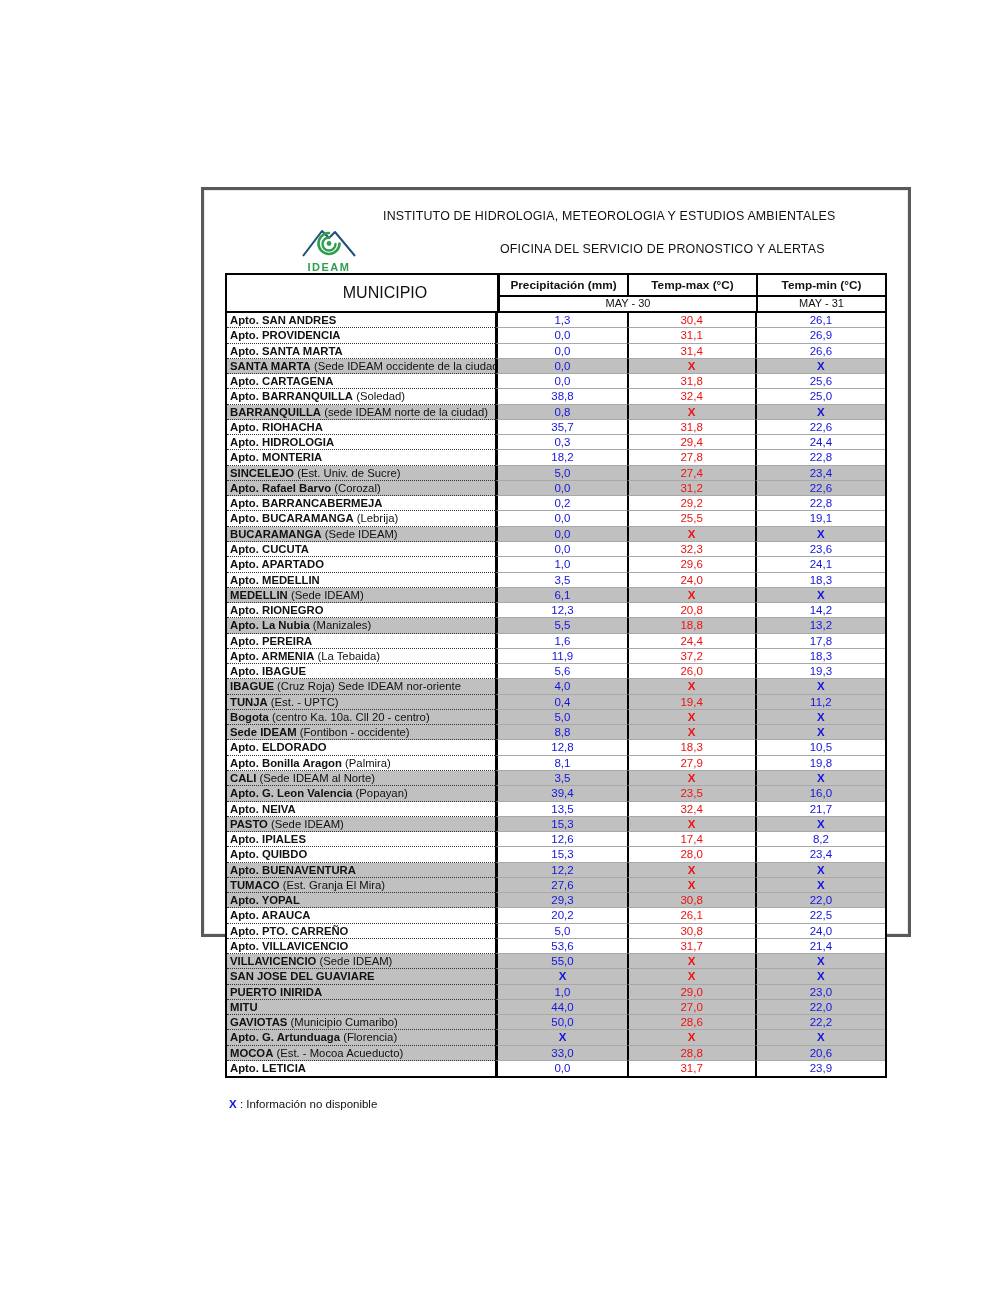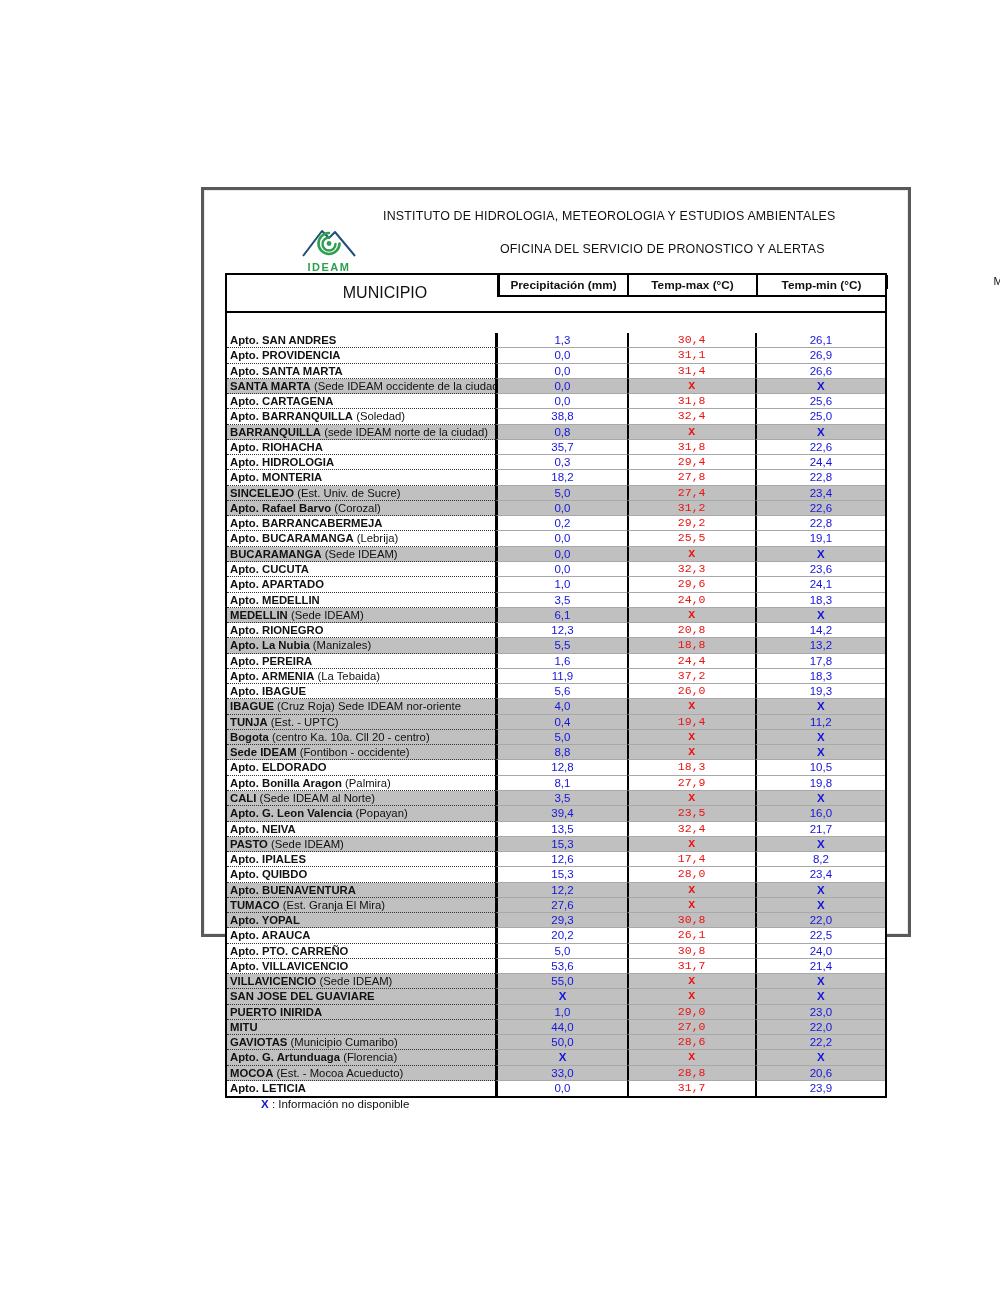"Precipitación (mm)" .h-right { flex-direction: row -> column }
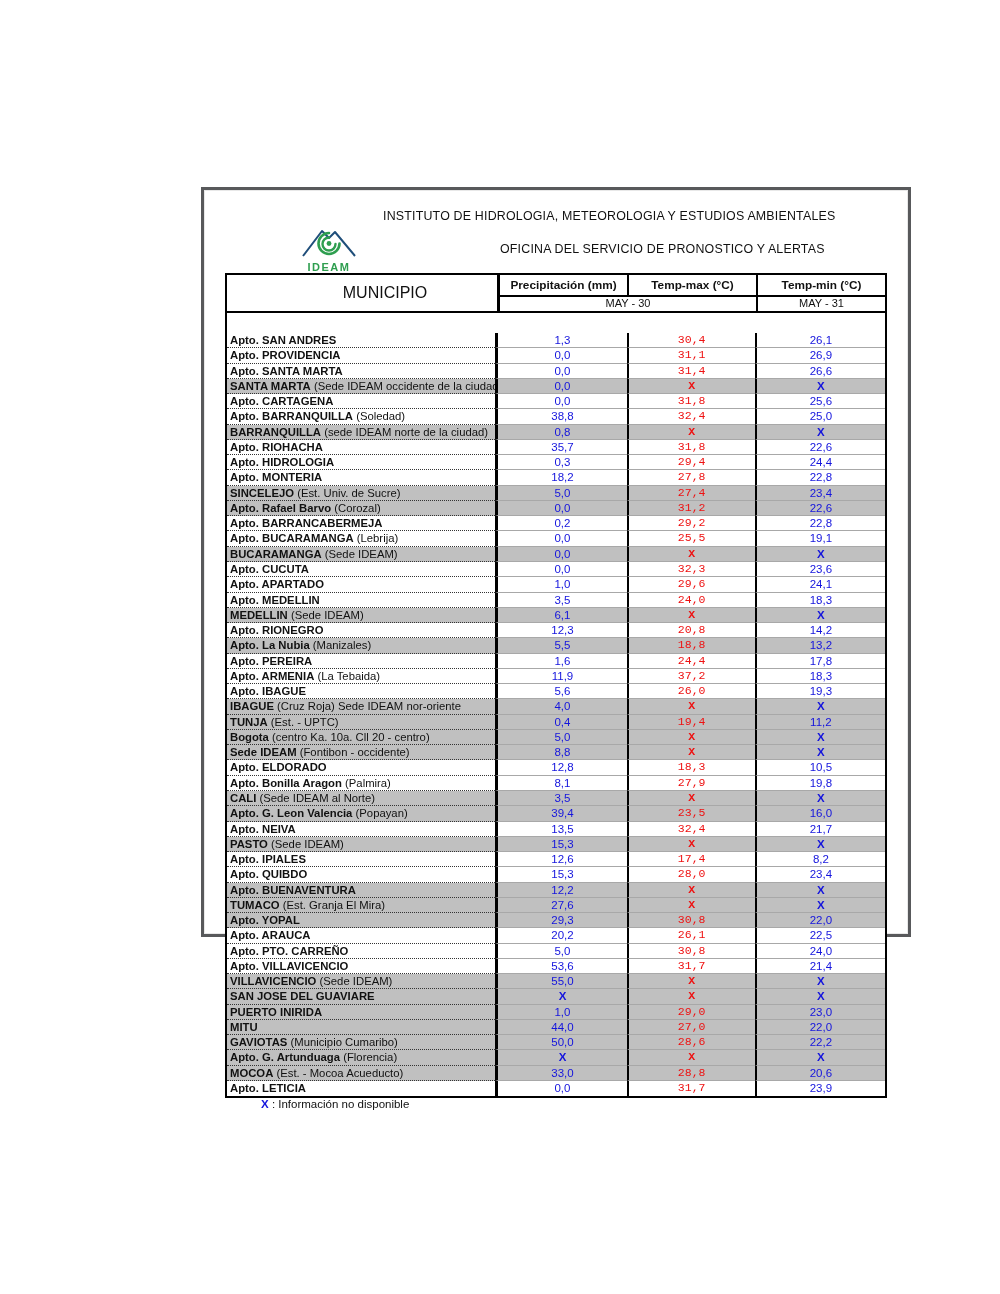"Apto. SAN ANDRES" .tbody { margin-top: 20px -> none }
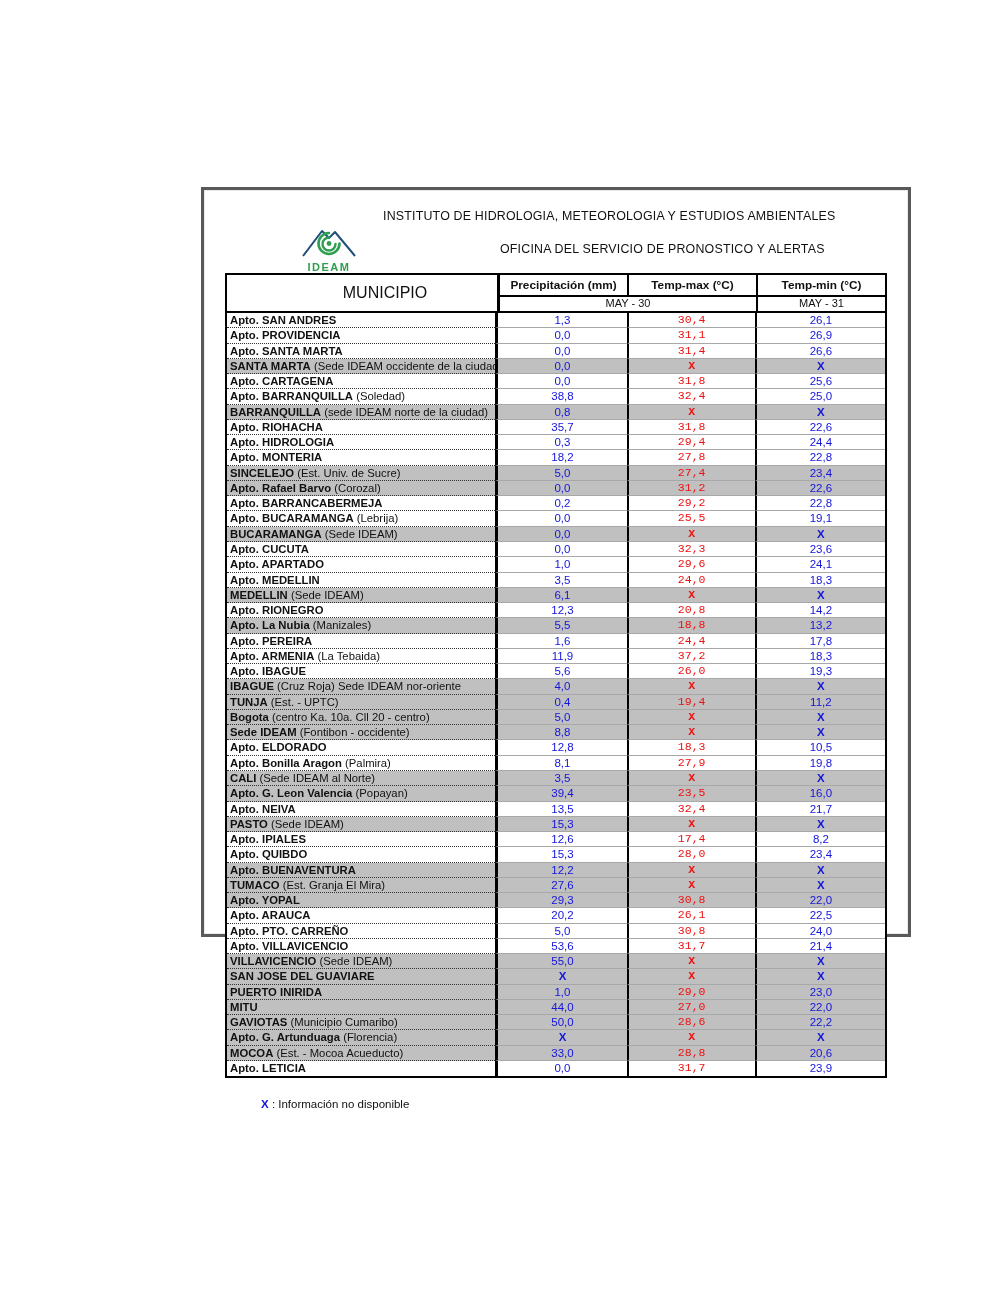"30,4" .cell.val.tmax { font-family: Liberation Mono, monospace -> none }
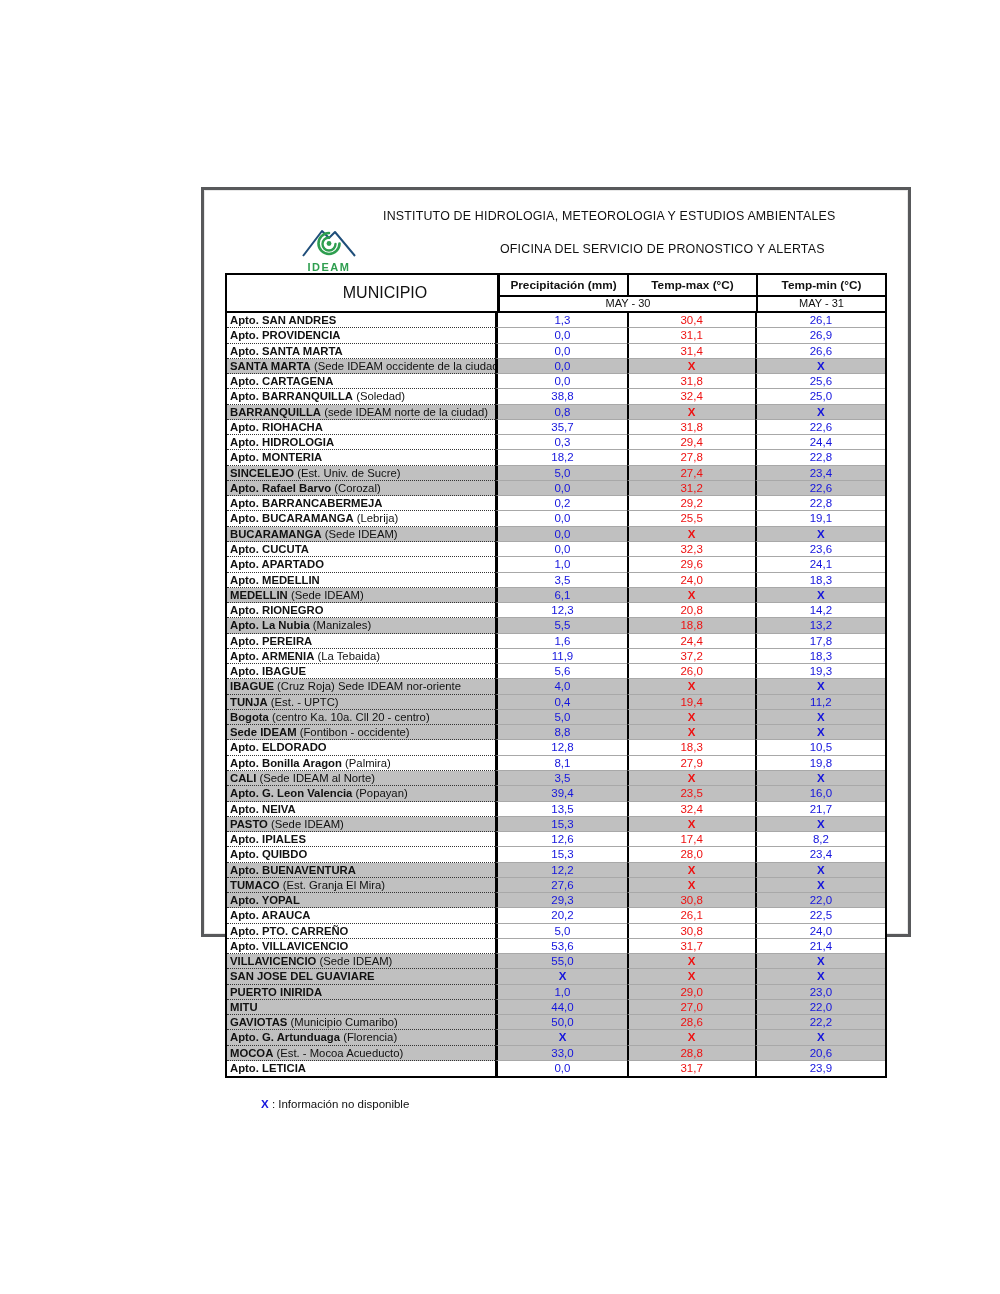"X : Información no disponible" .footnote { margin-left: 32px -> none }
